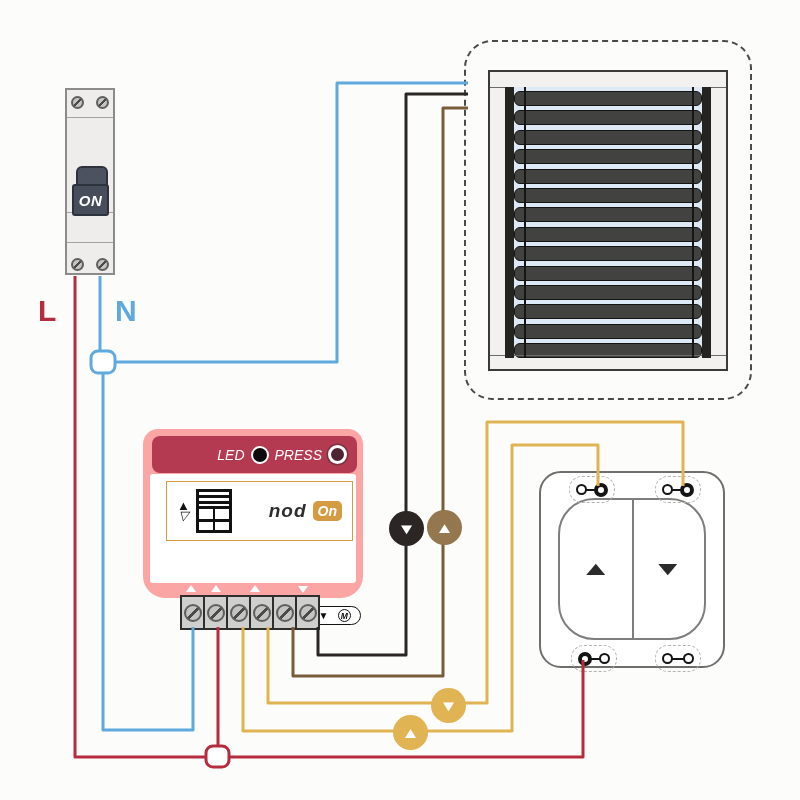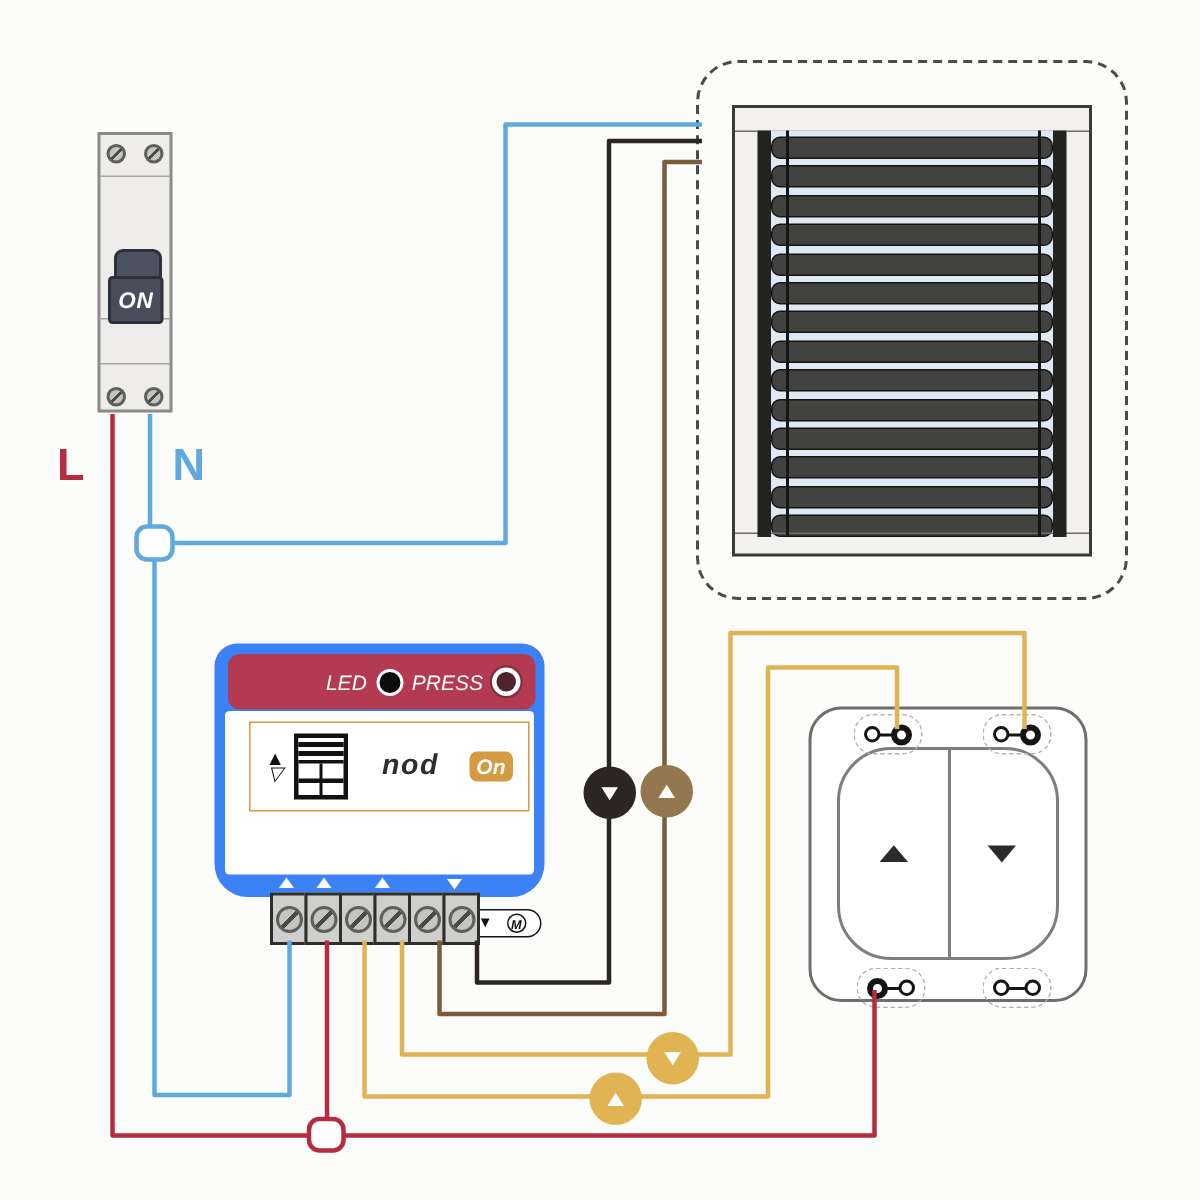"LED" .module { background: #3b82f6 -> #fca5a5 }
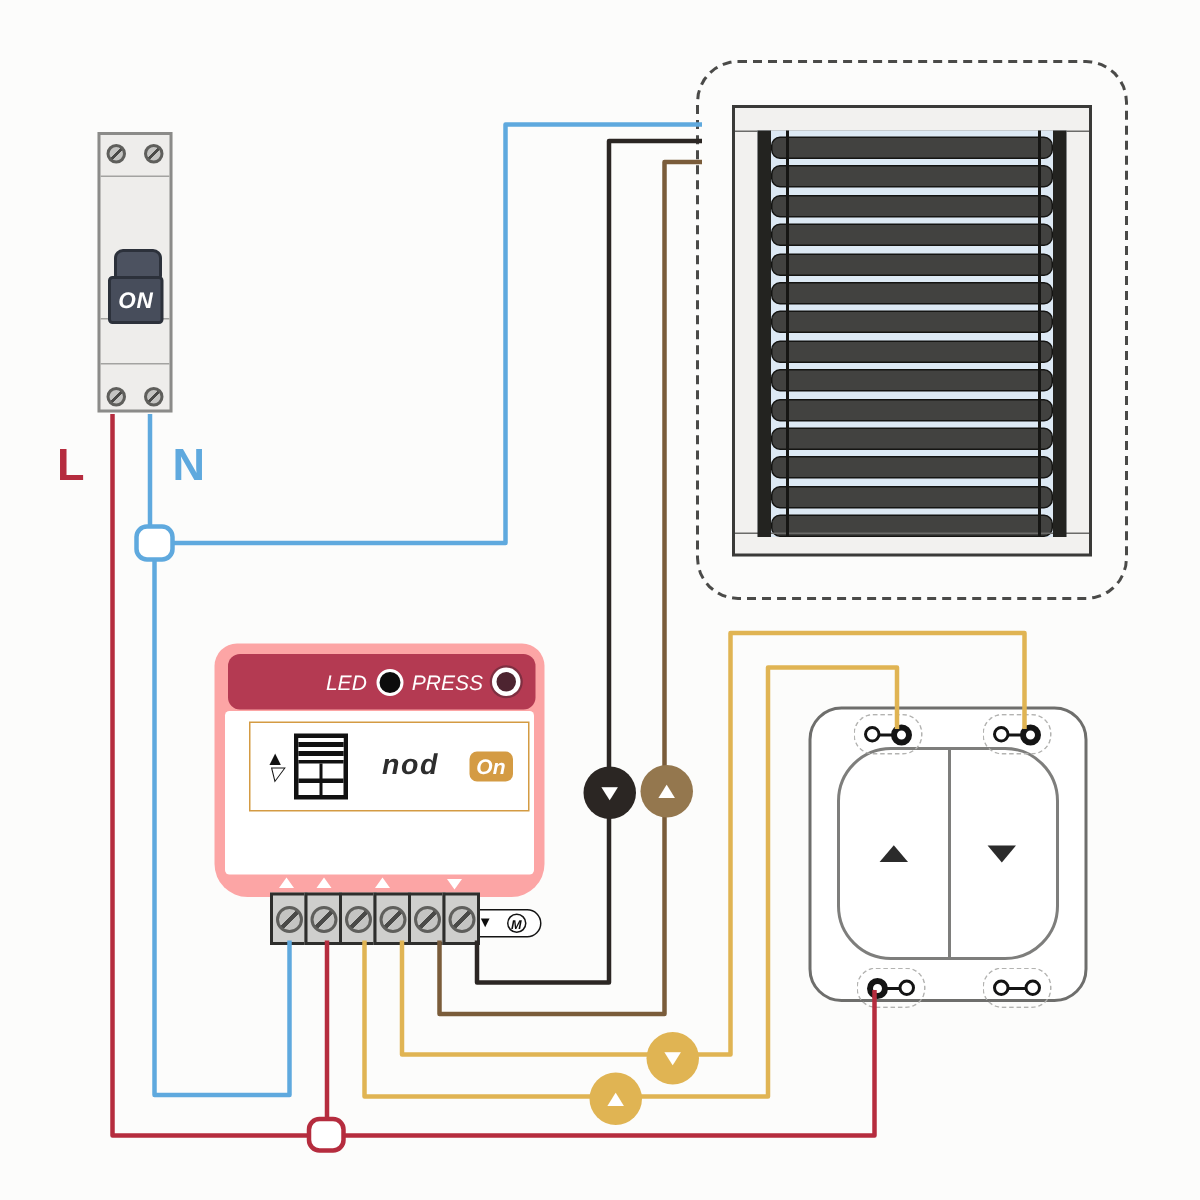"nod" .brand { gap: 20px -> 6px }
